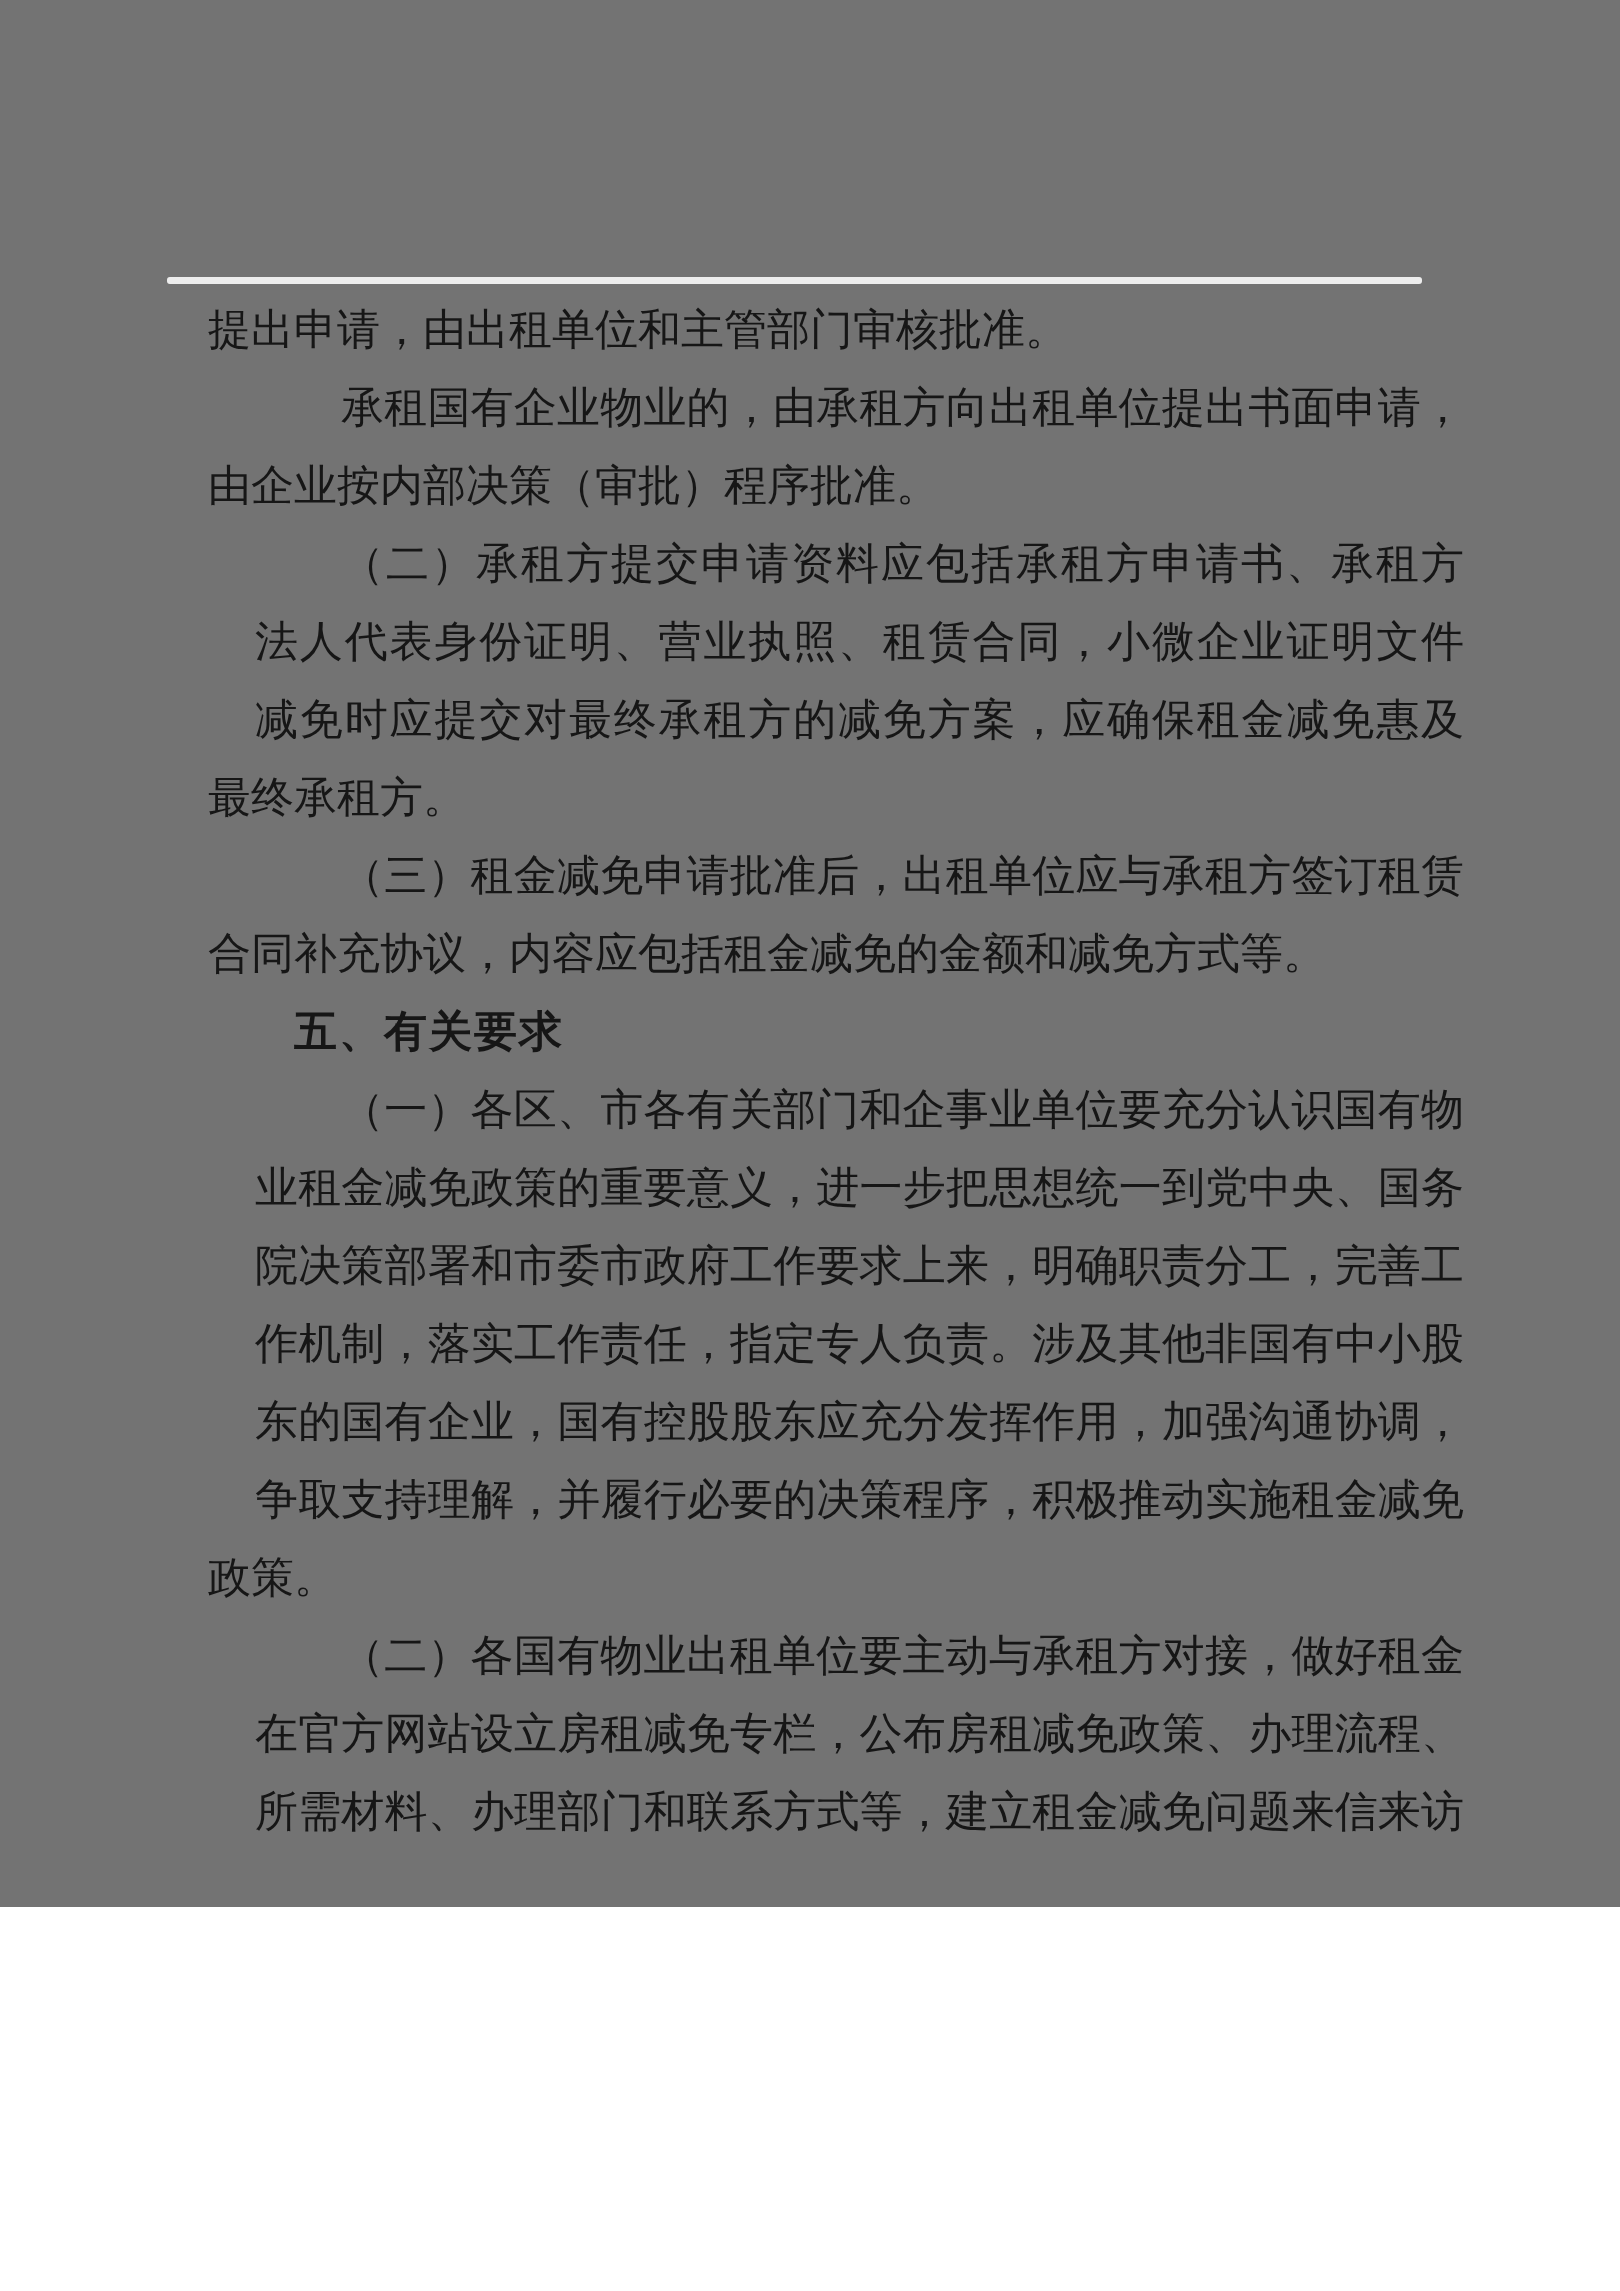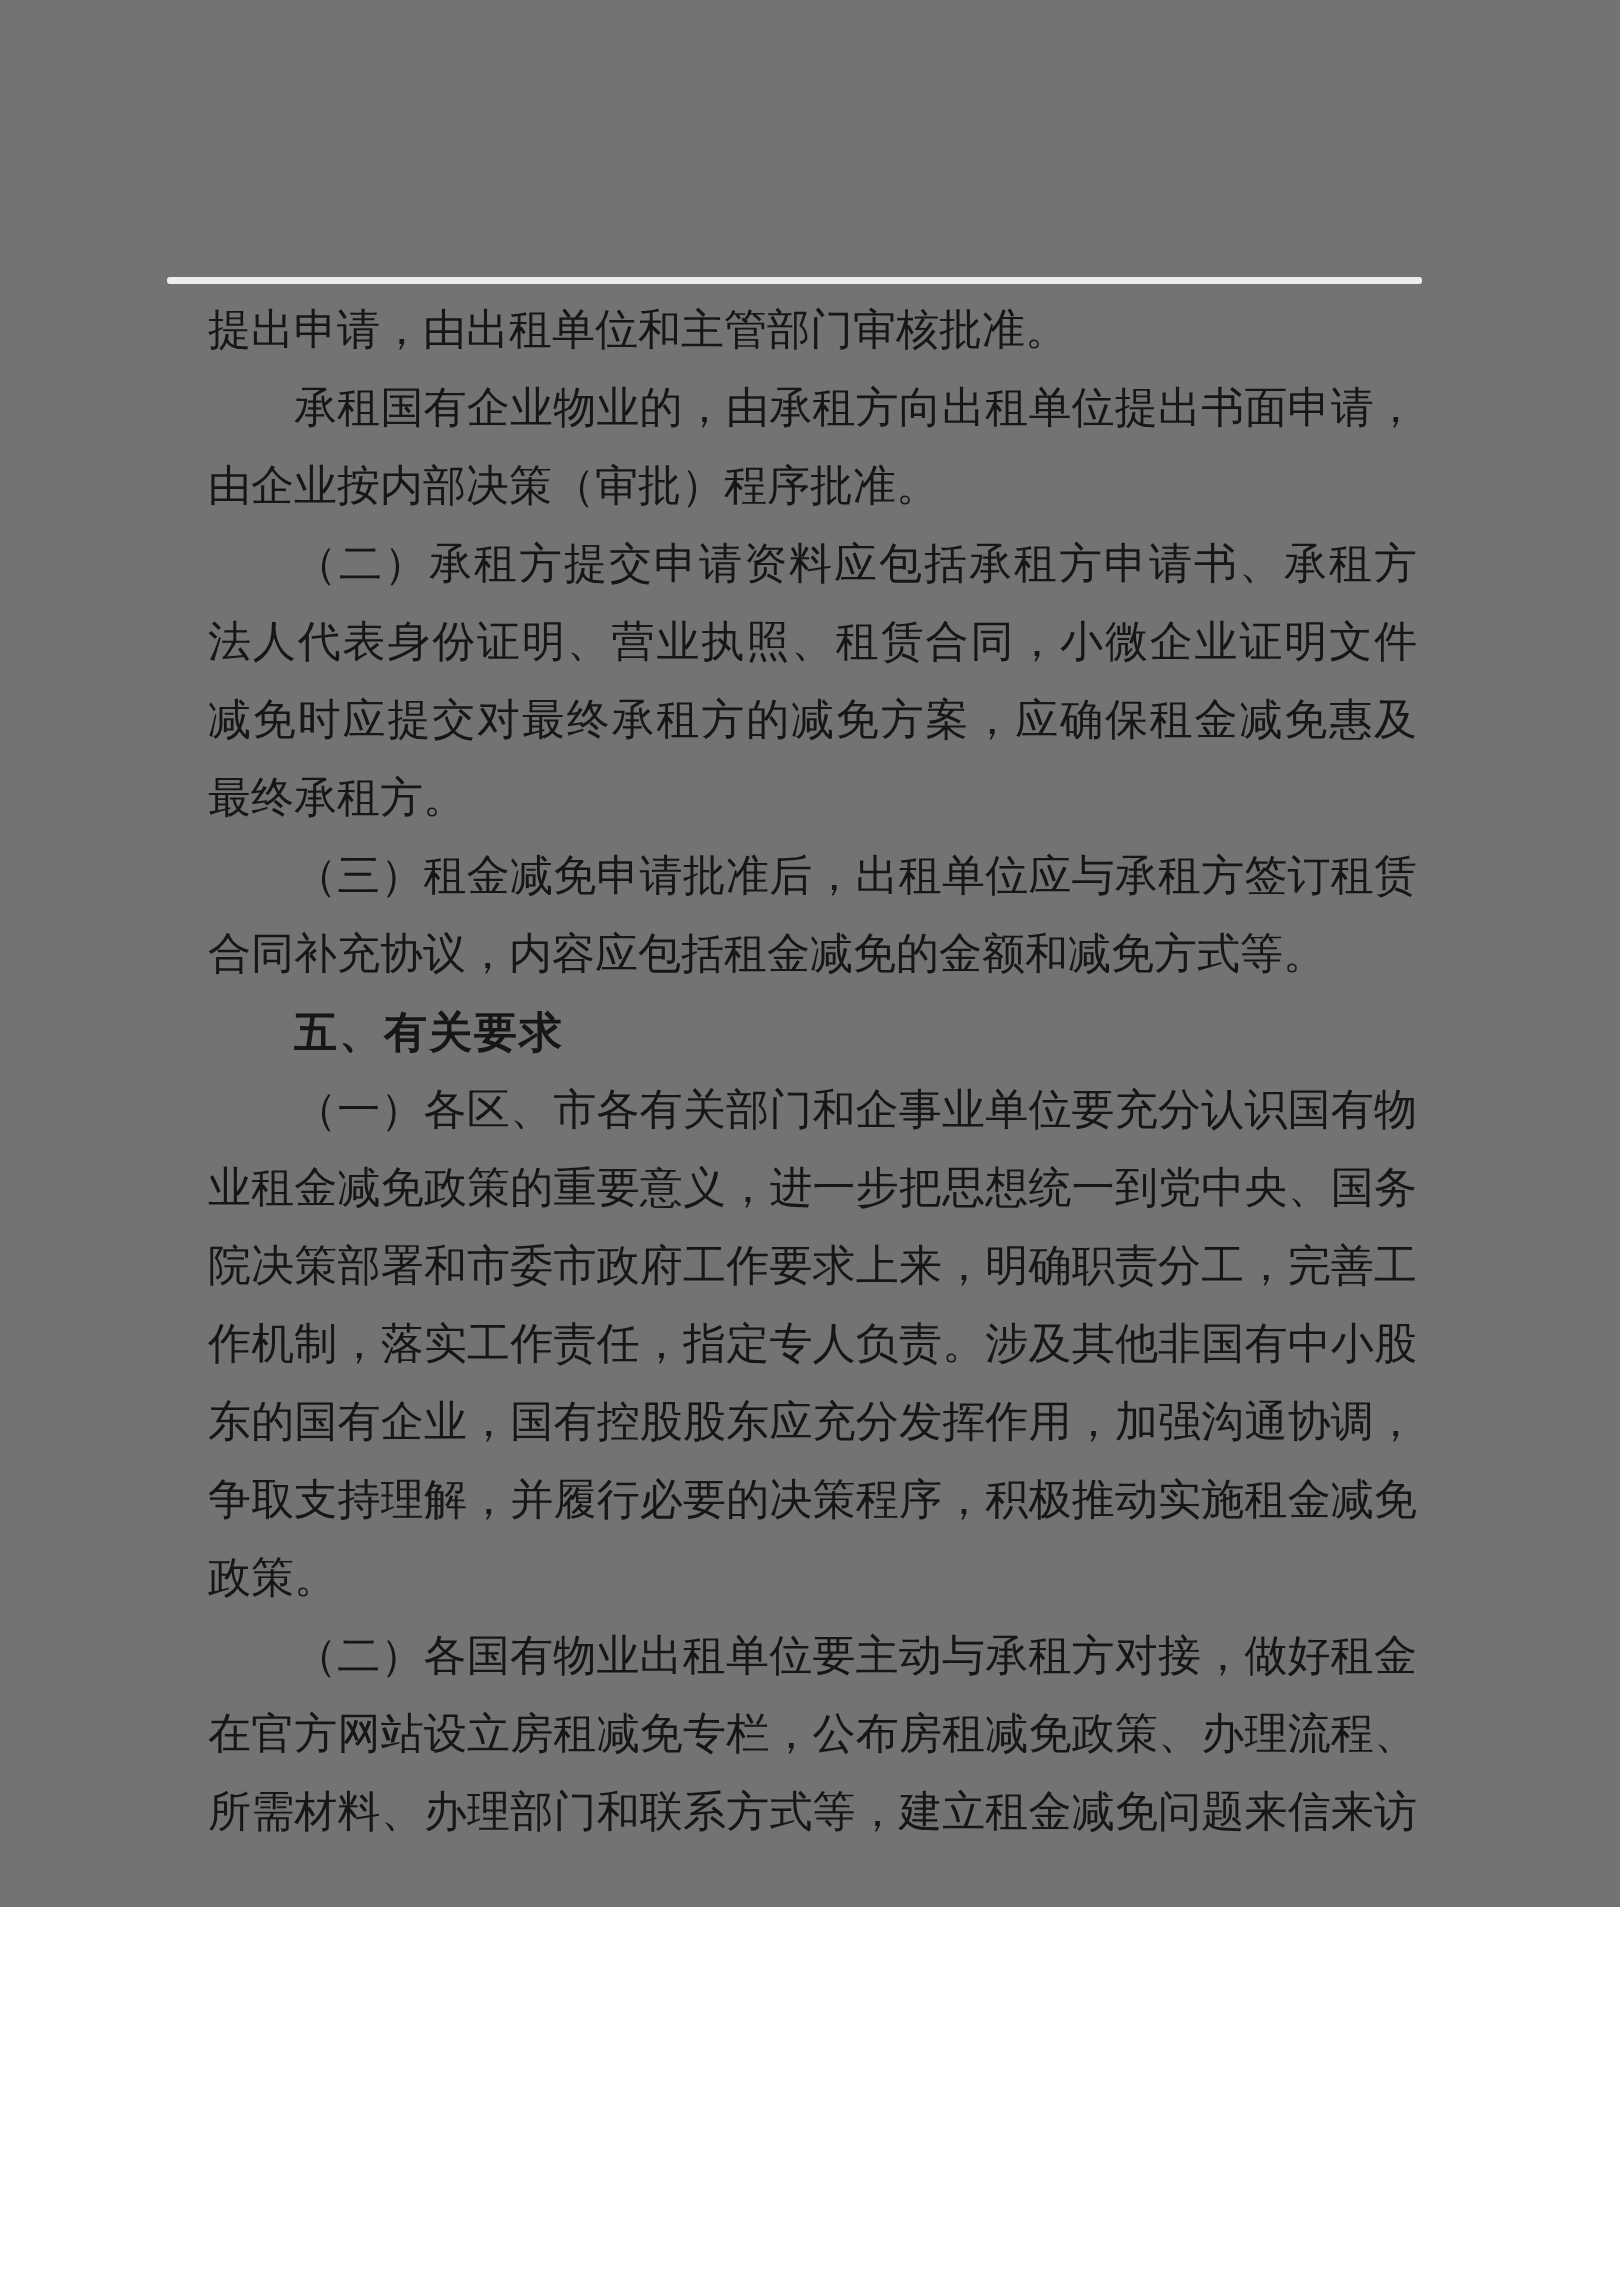"承租国有企业物业的，由承租方向出租单位提出书面申请，" .line.fill { margin-left: none -> 47px }
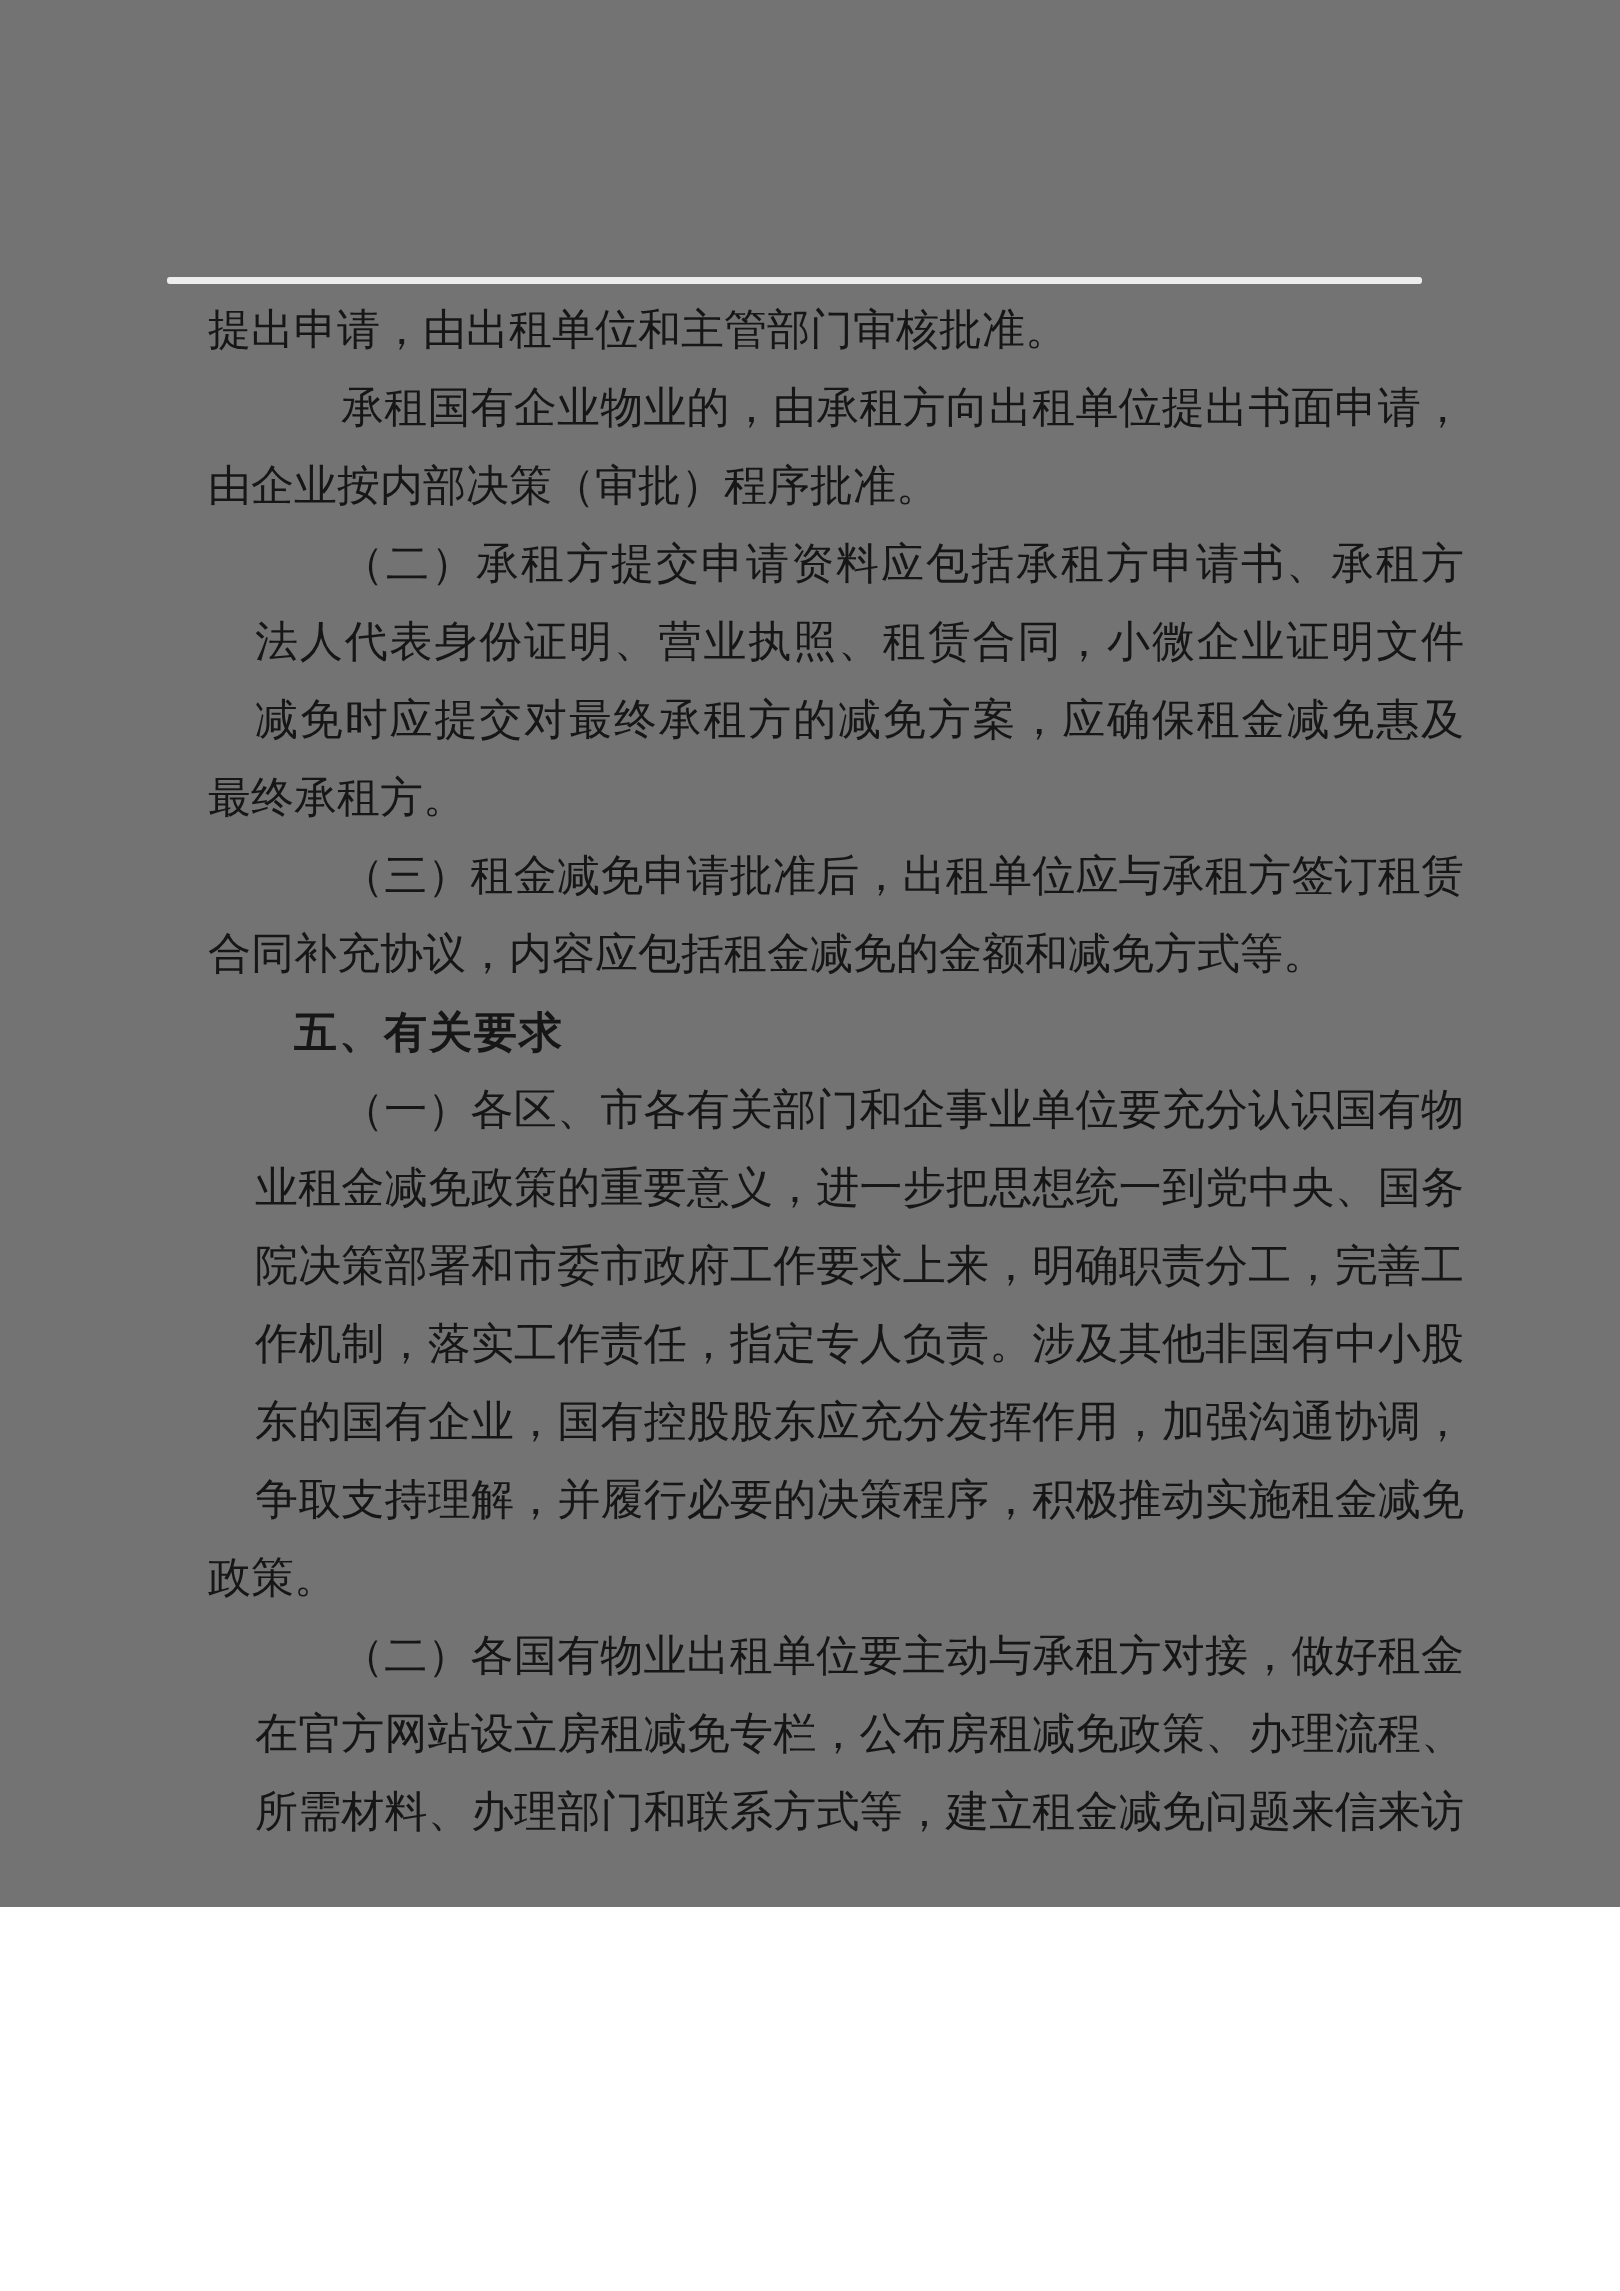"五、有关要求" .line.heading { font-family: Liberation Sans, sans-serif -> Liberation Serif, serif }
